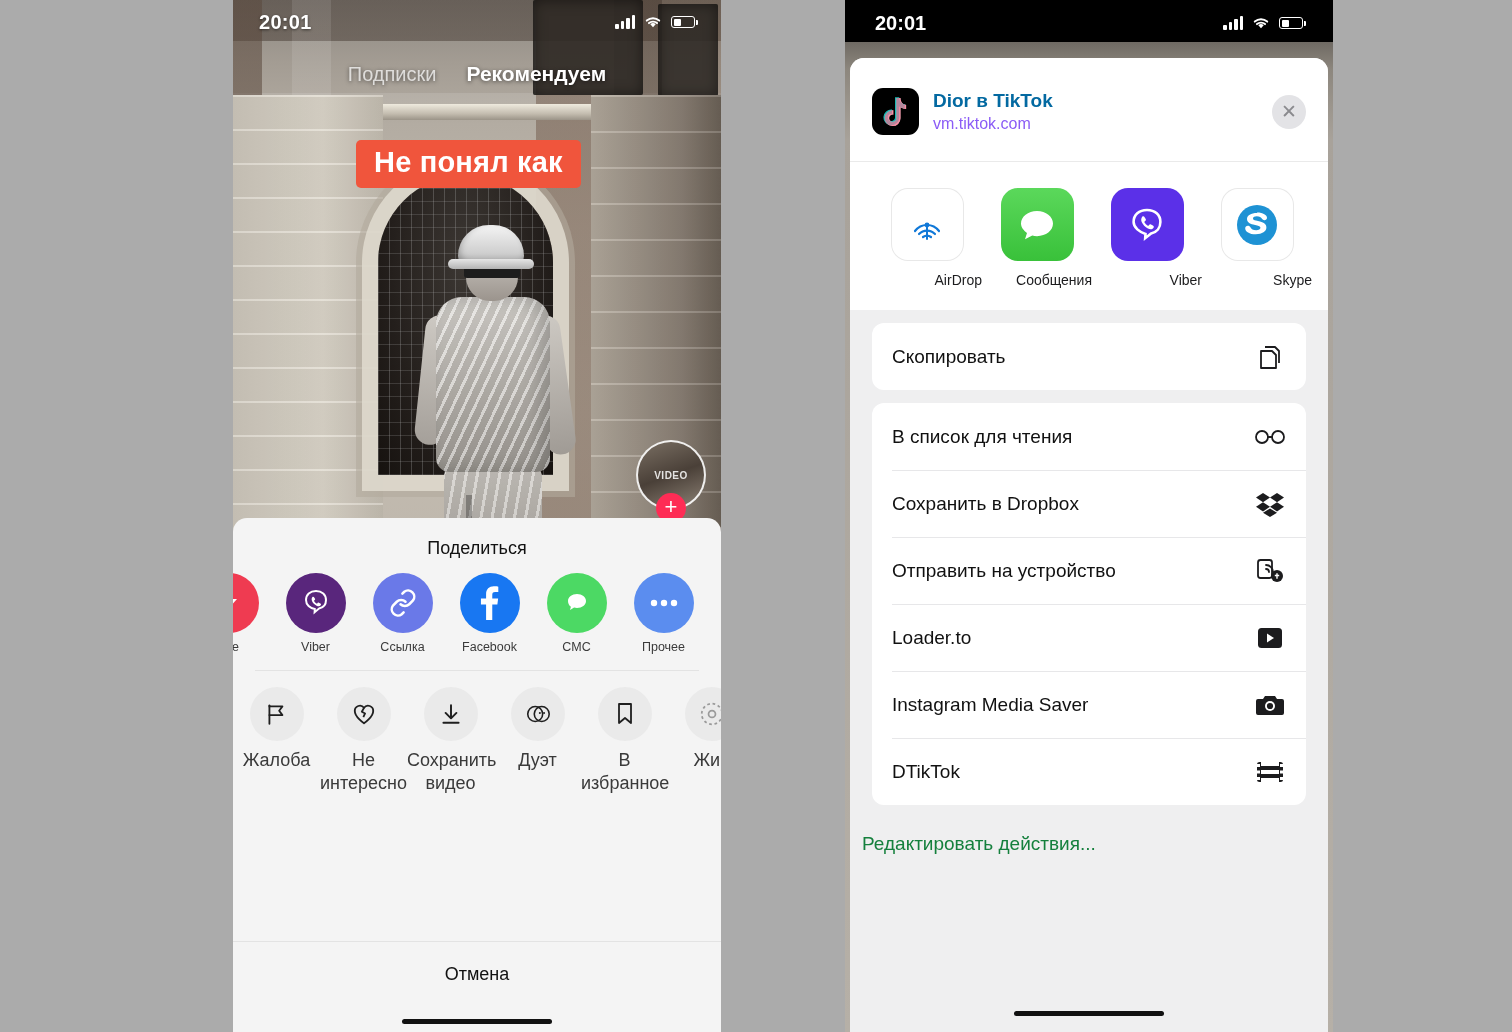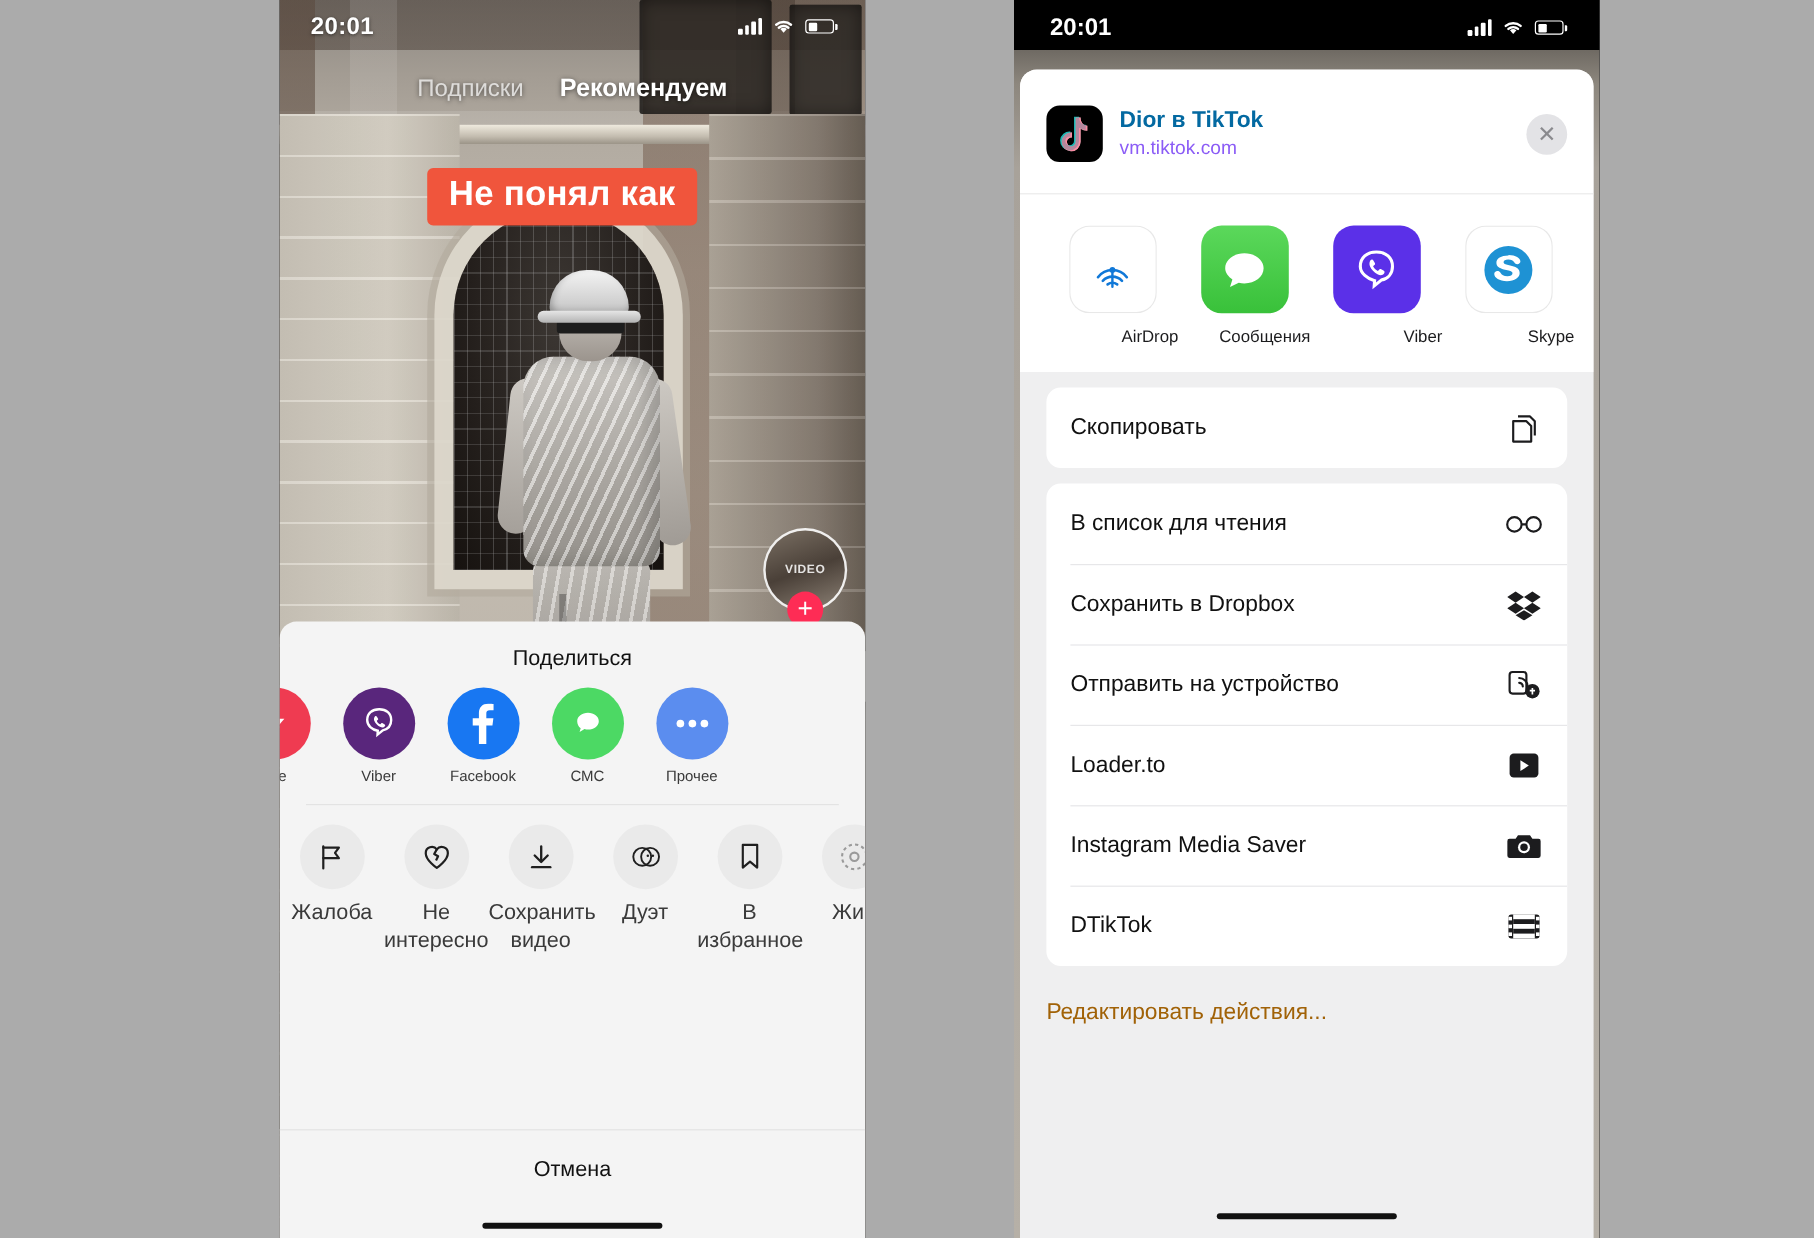"Ссылка" div.share-item { html: none -> <div> <div> <svg> <path></path> <path></path> </svg> </div> <div>Ссылка</div> </div> }
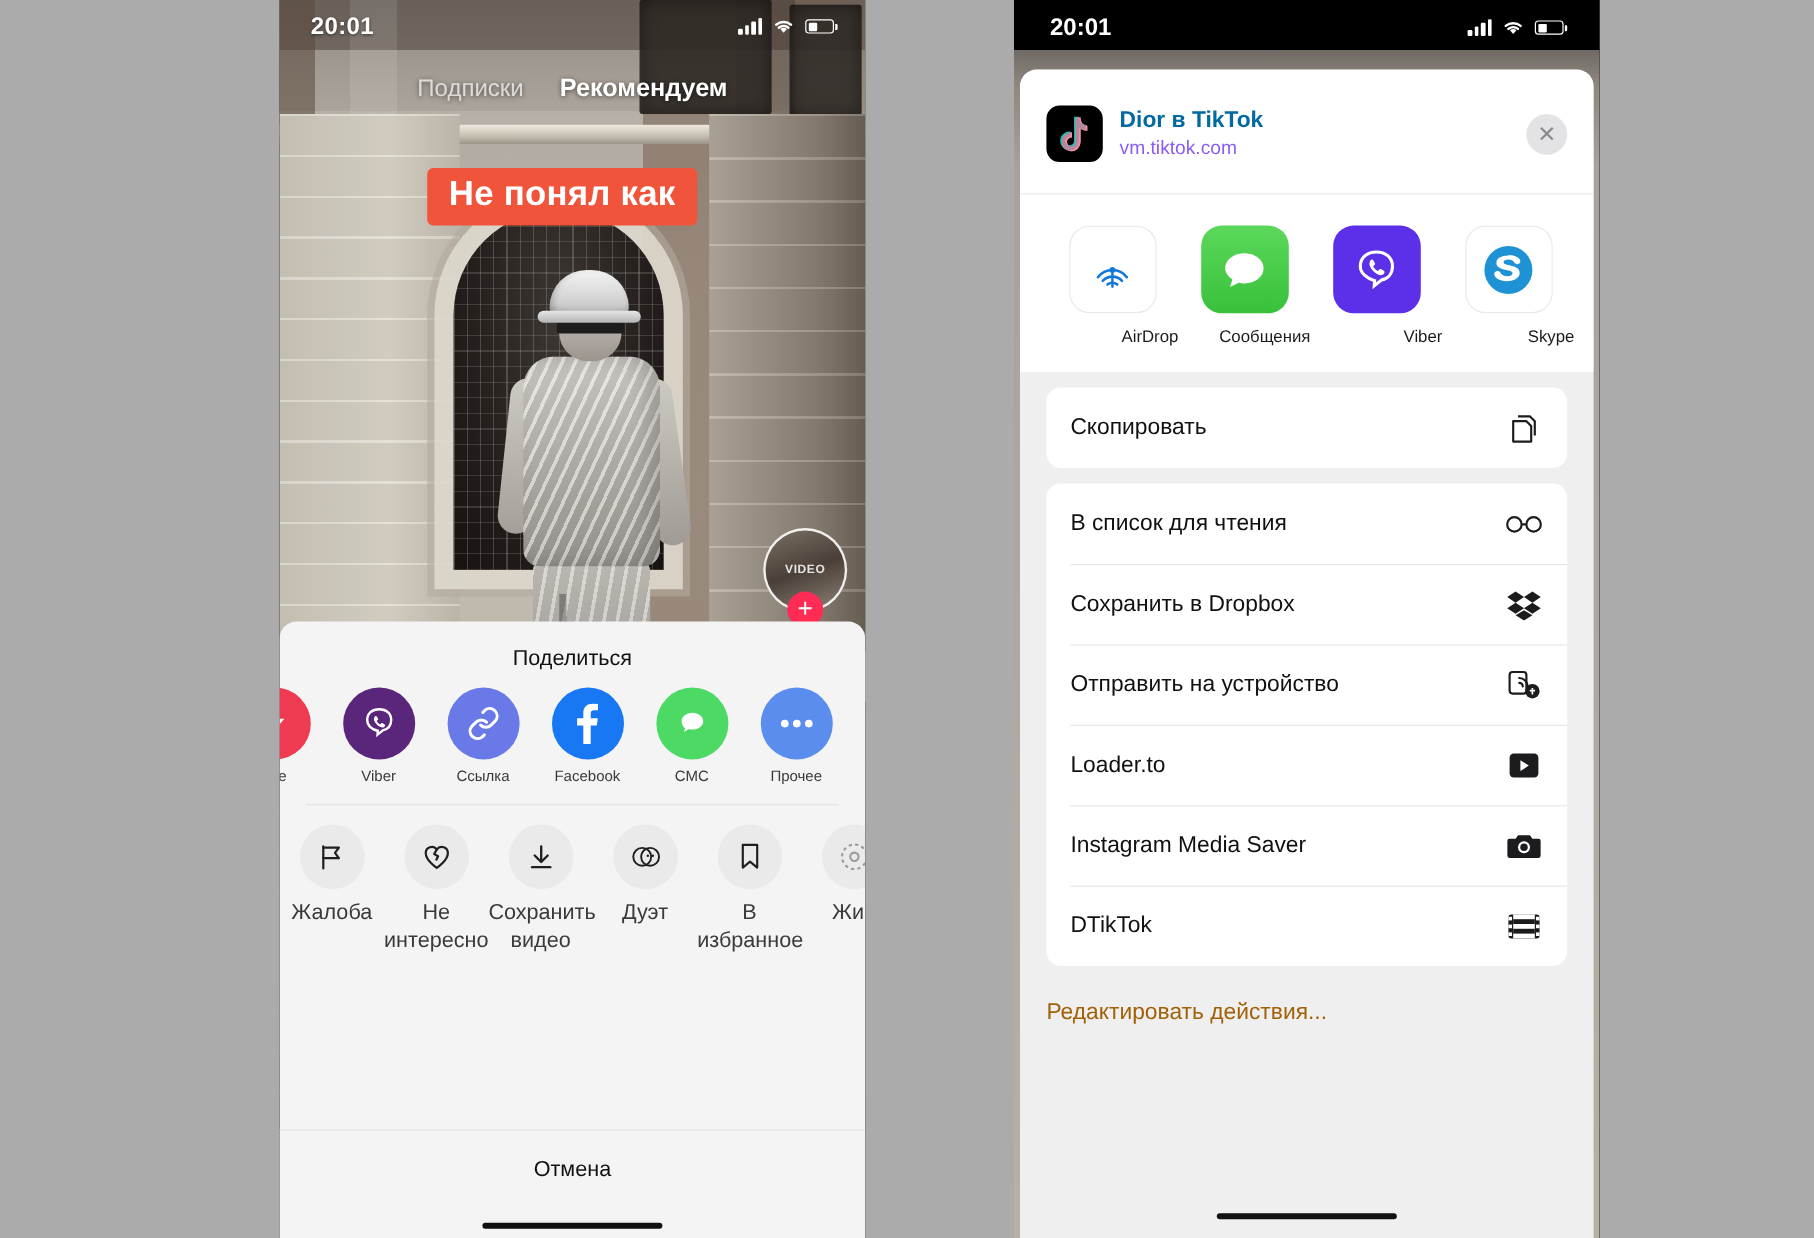"Редактировать действия..." .ios-edit { color: #a16207 -> #15803d; padding: 28px 22px 0 -> 28px 12px 0 }
